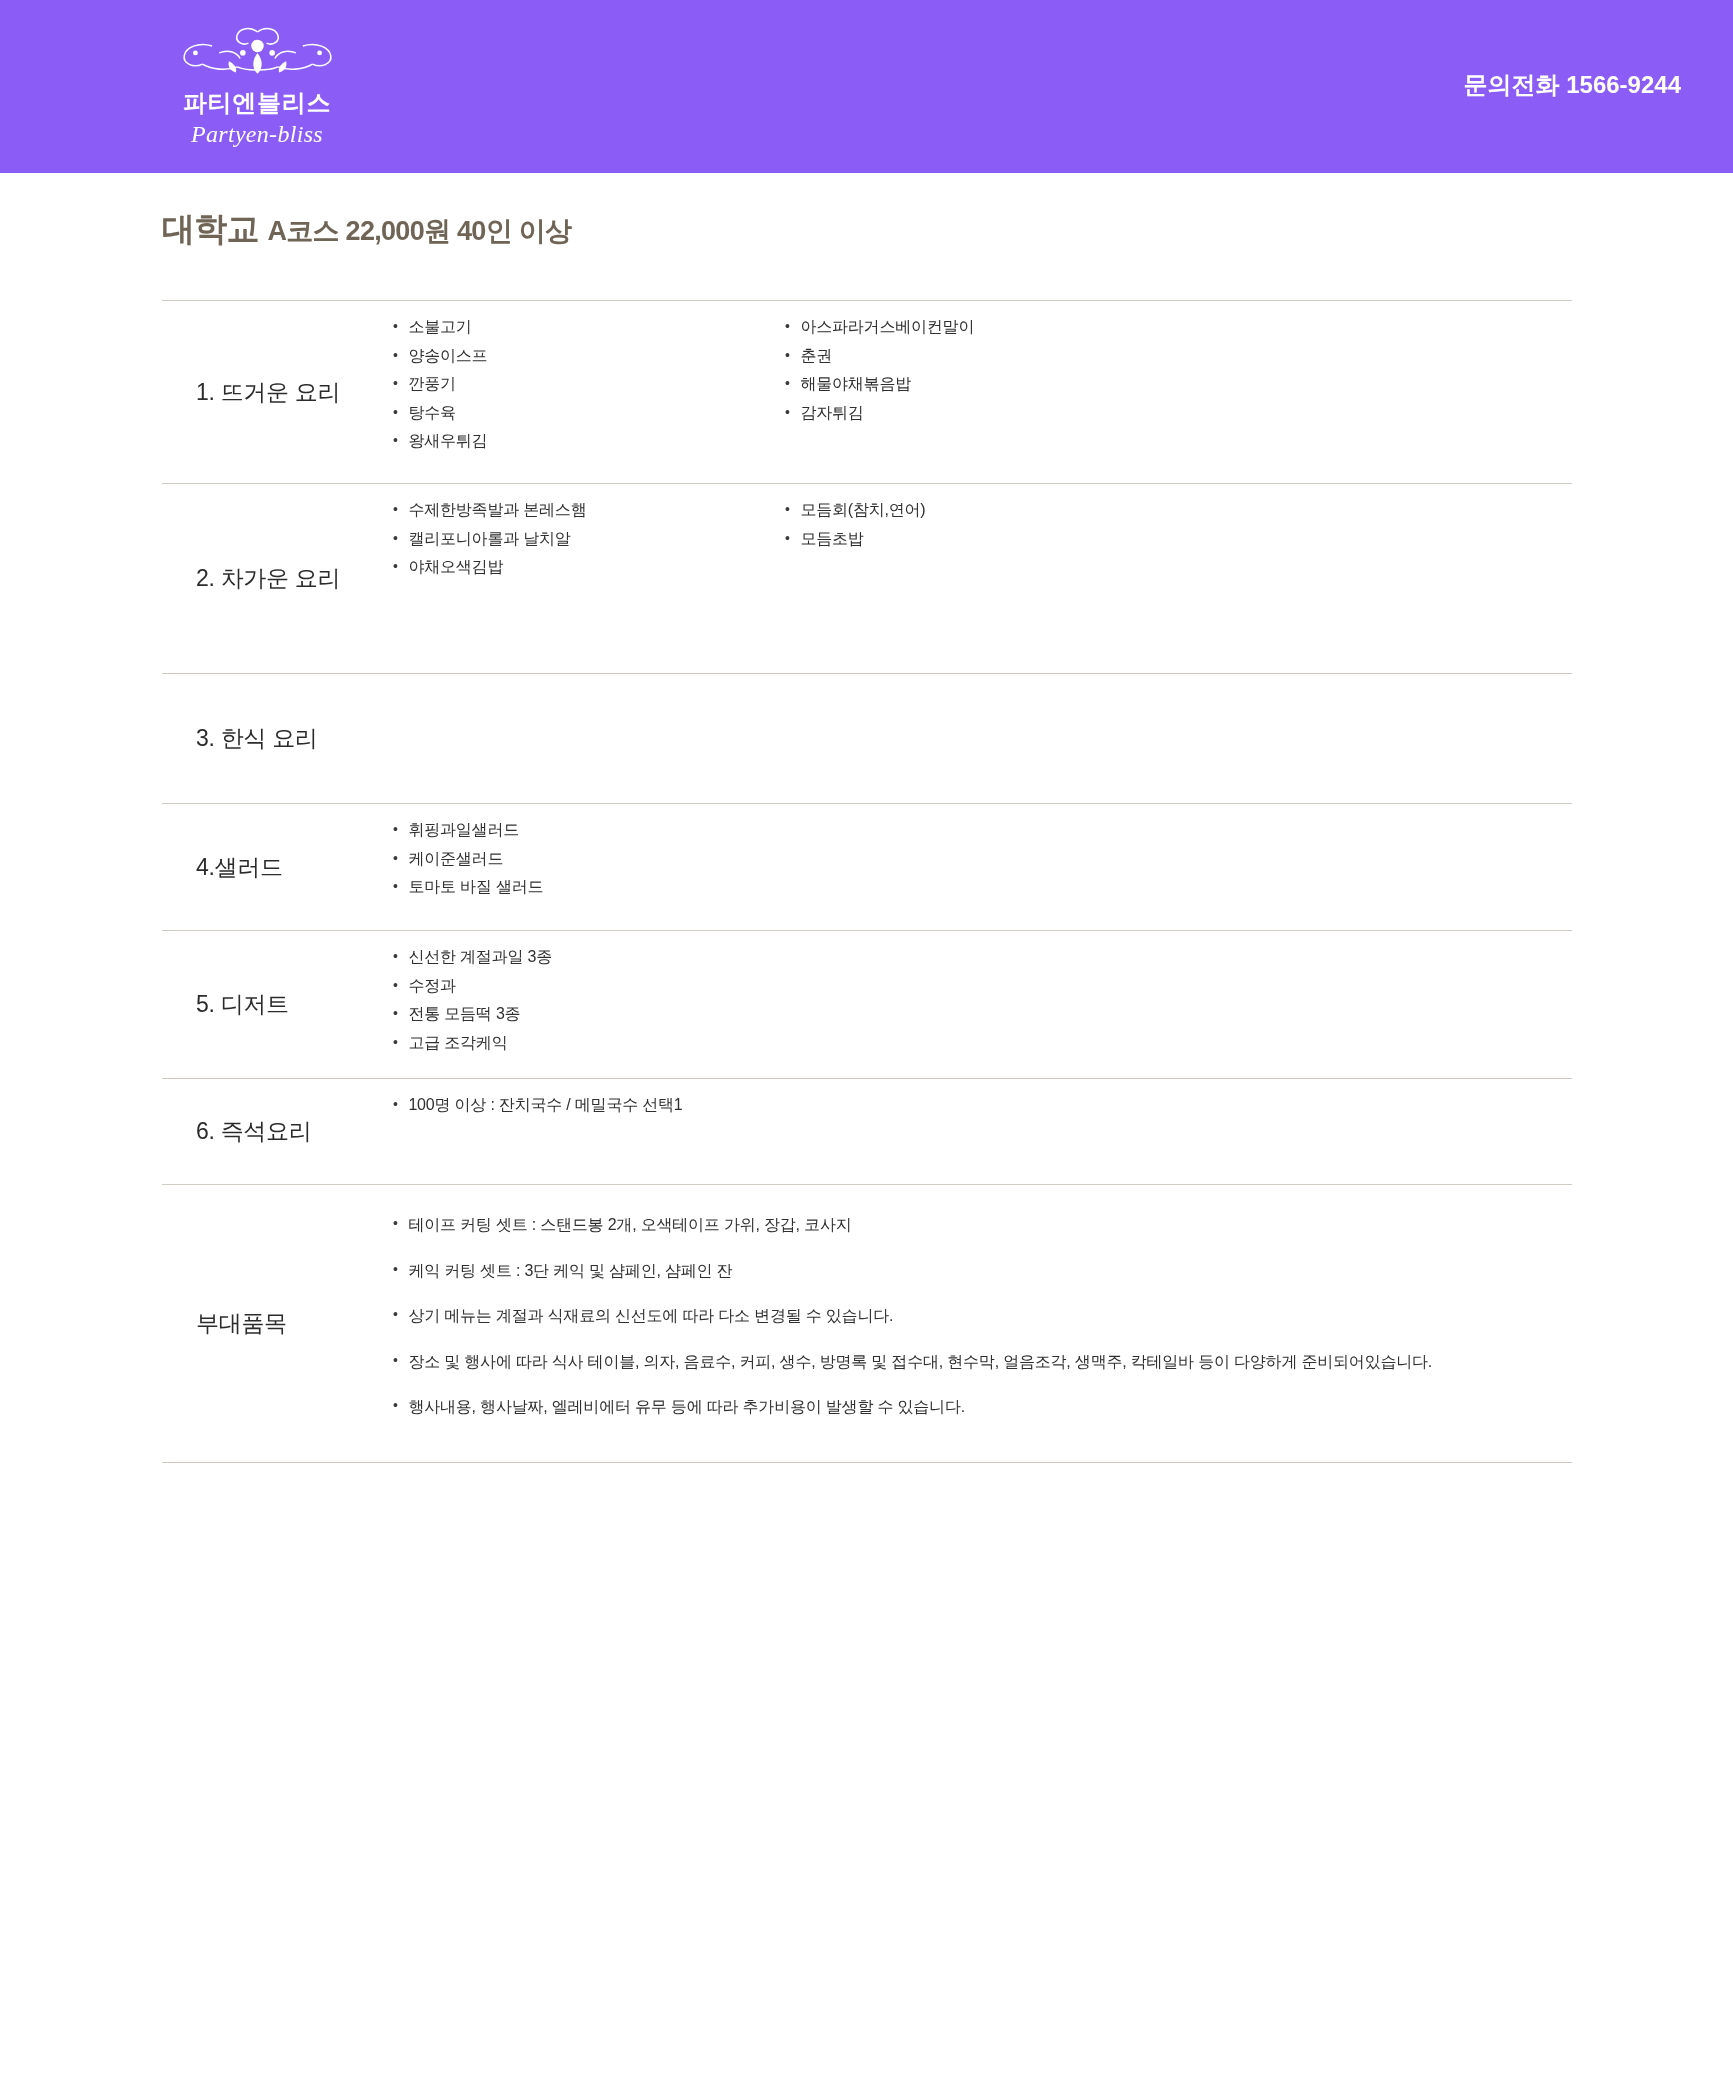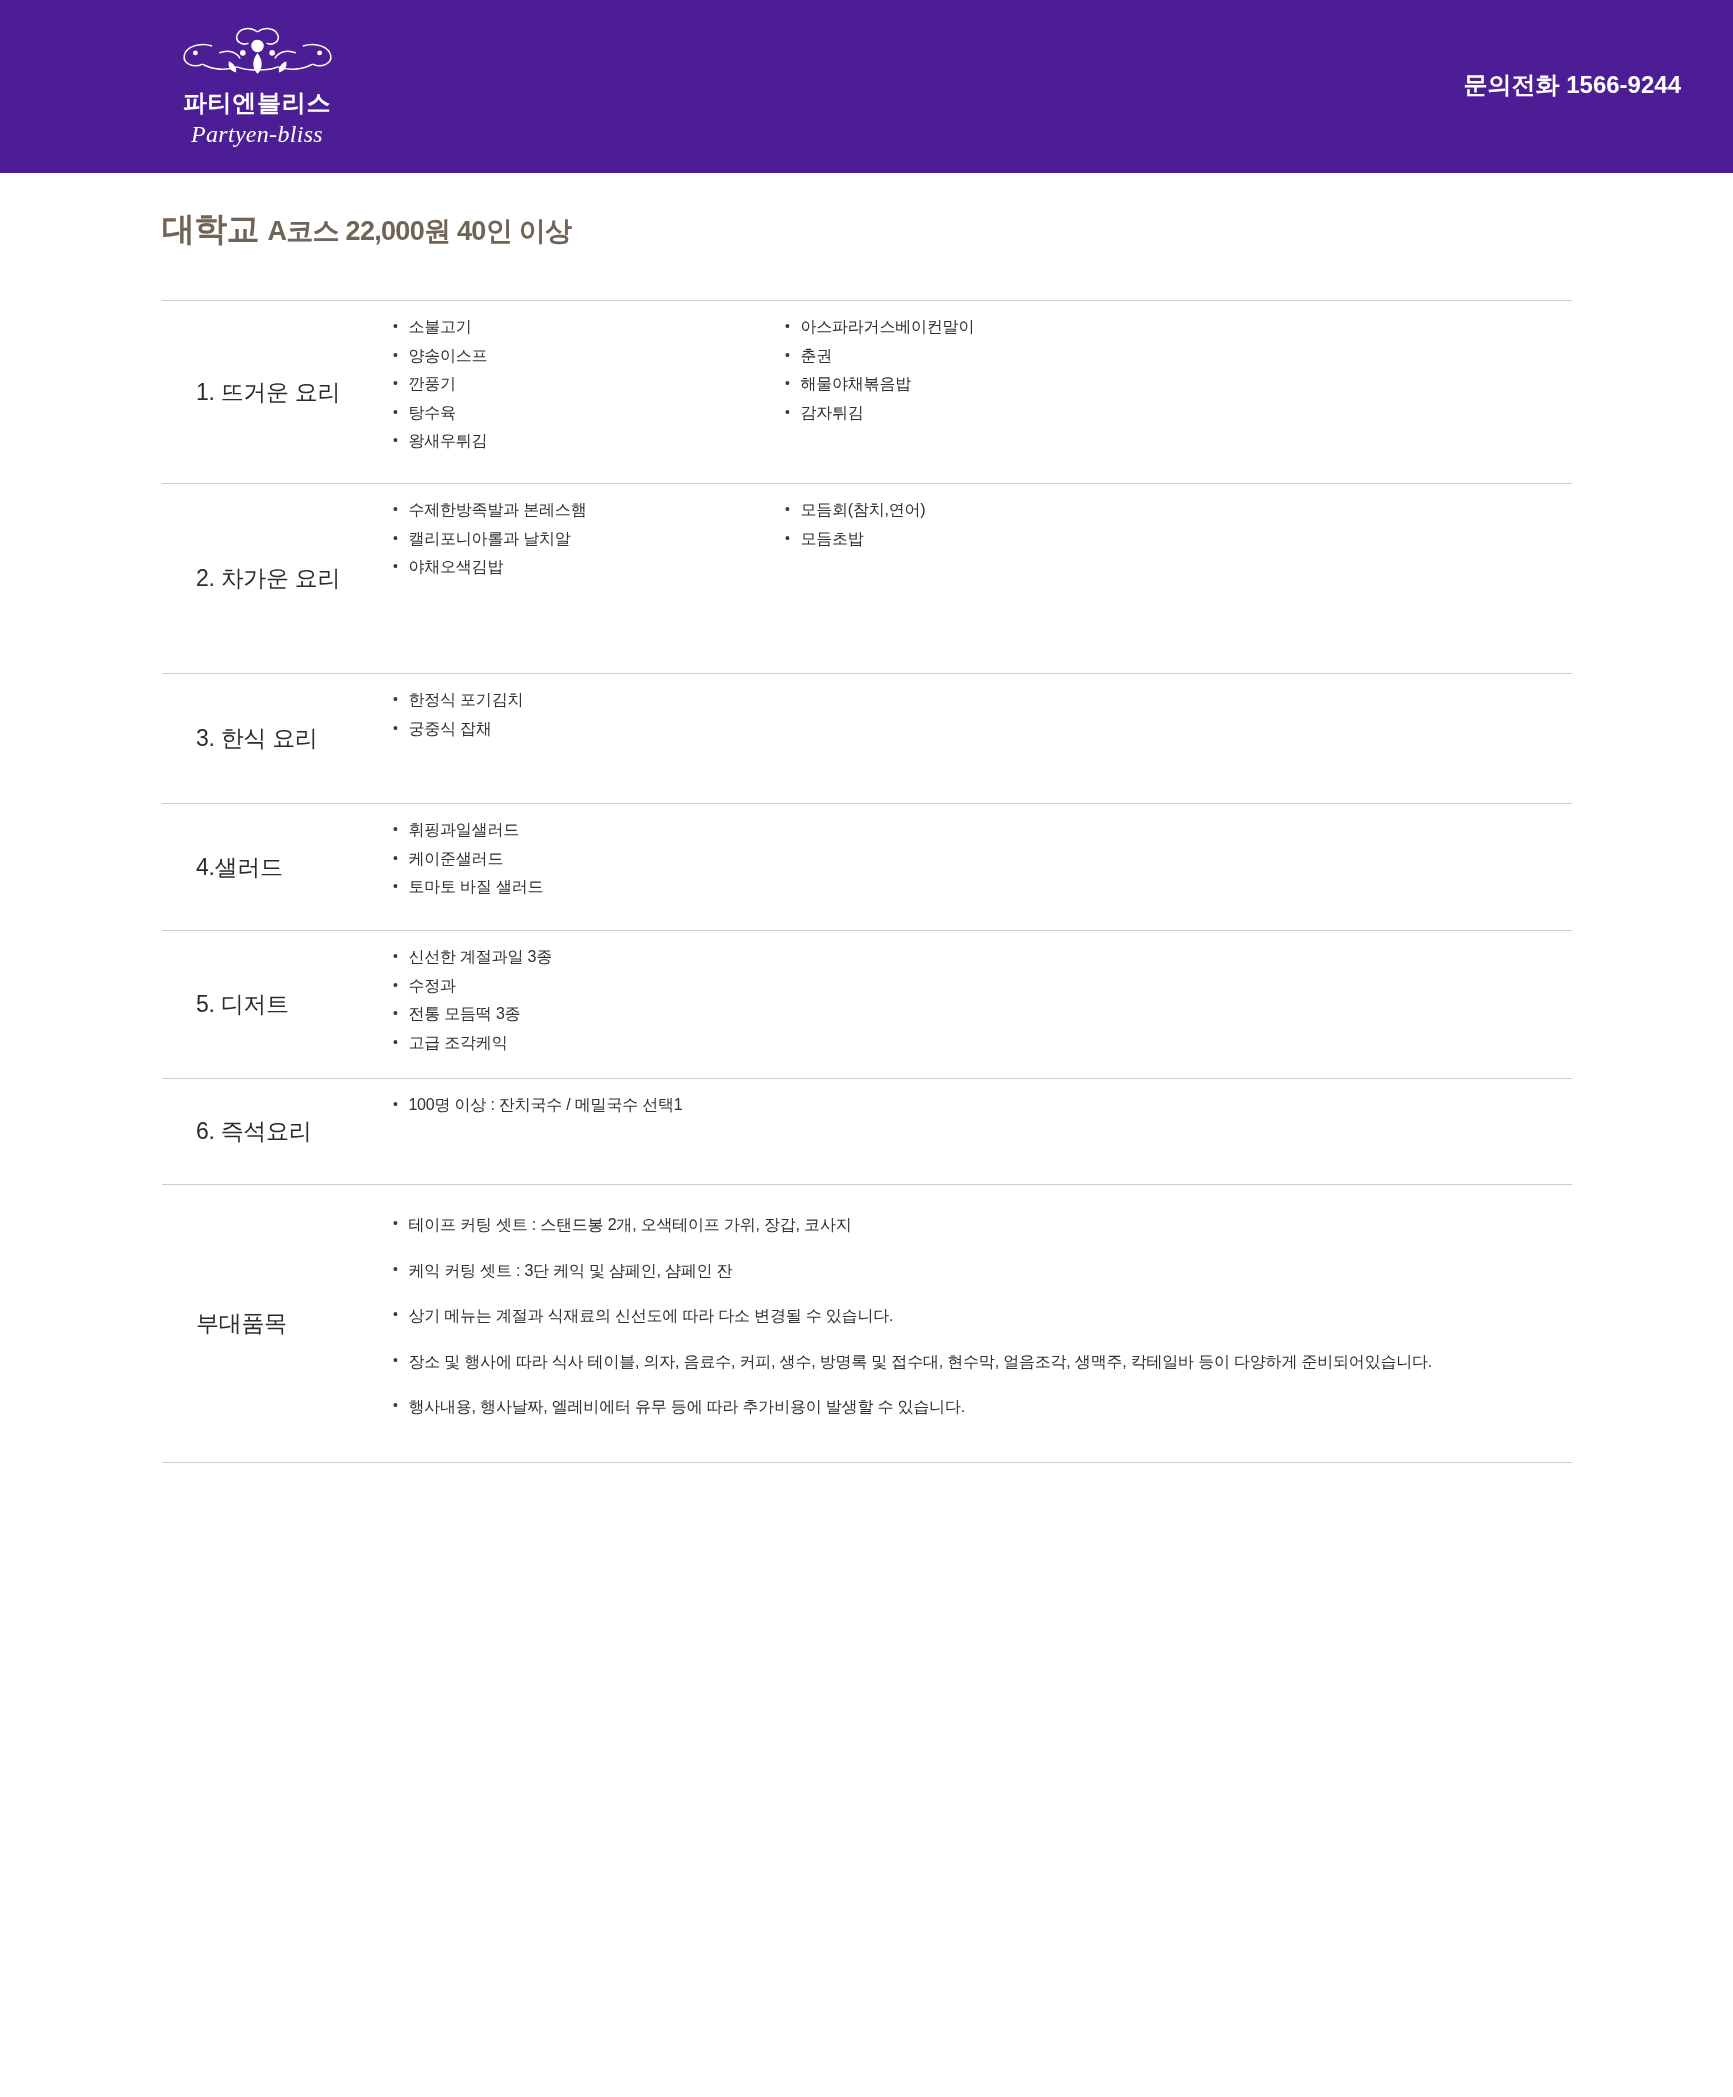"파티엔블리스" .header { background: #4c1d95 -> #8b5cf6 }
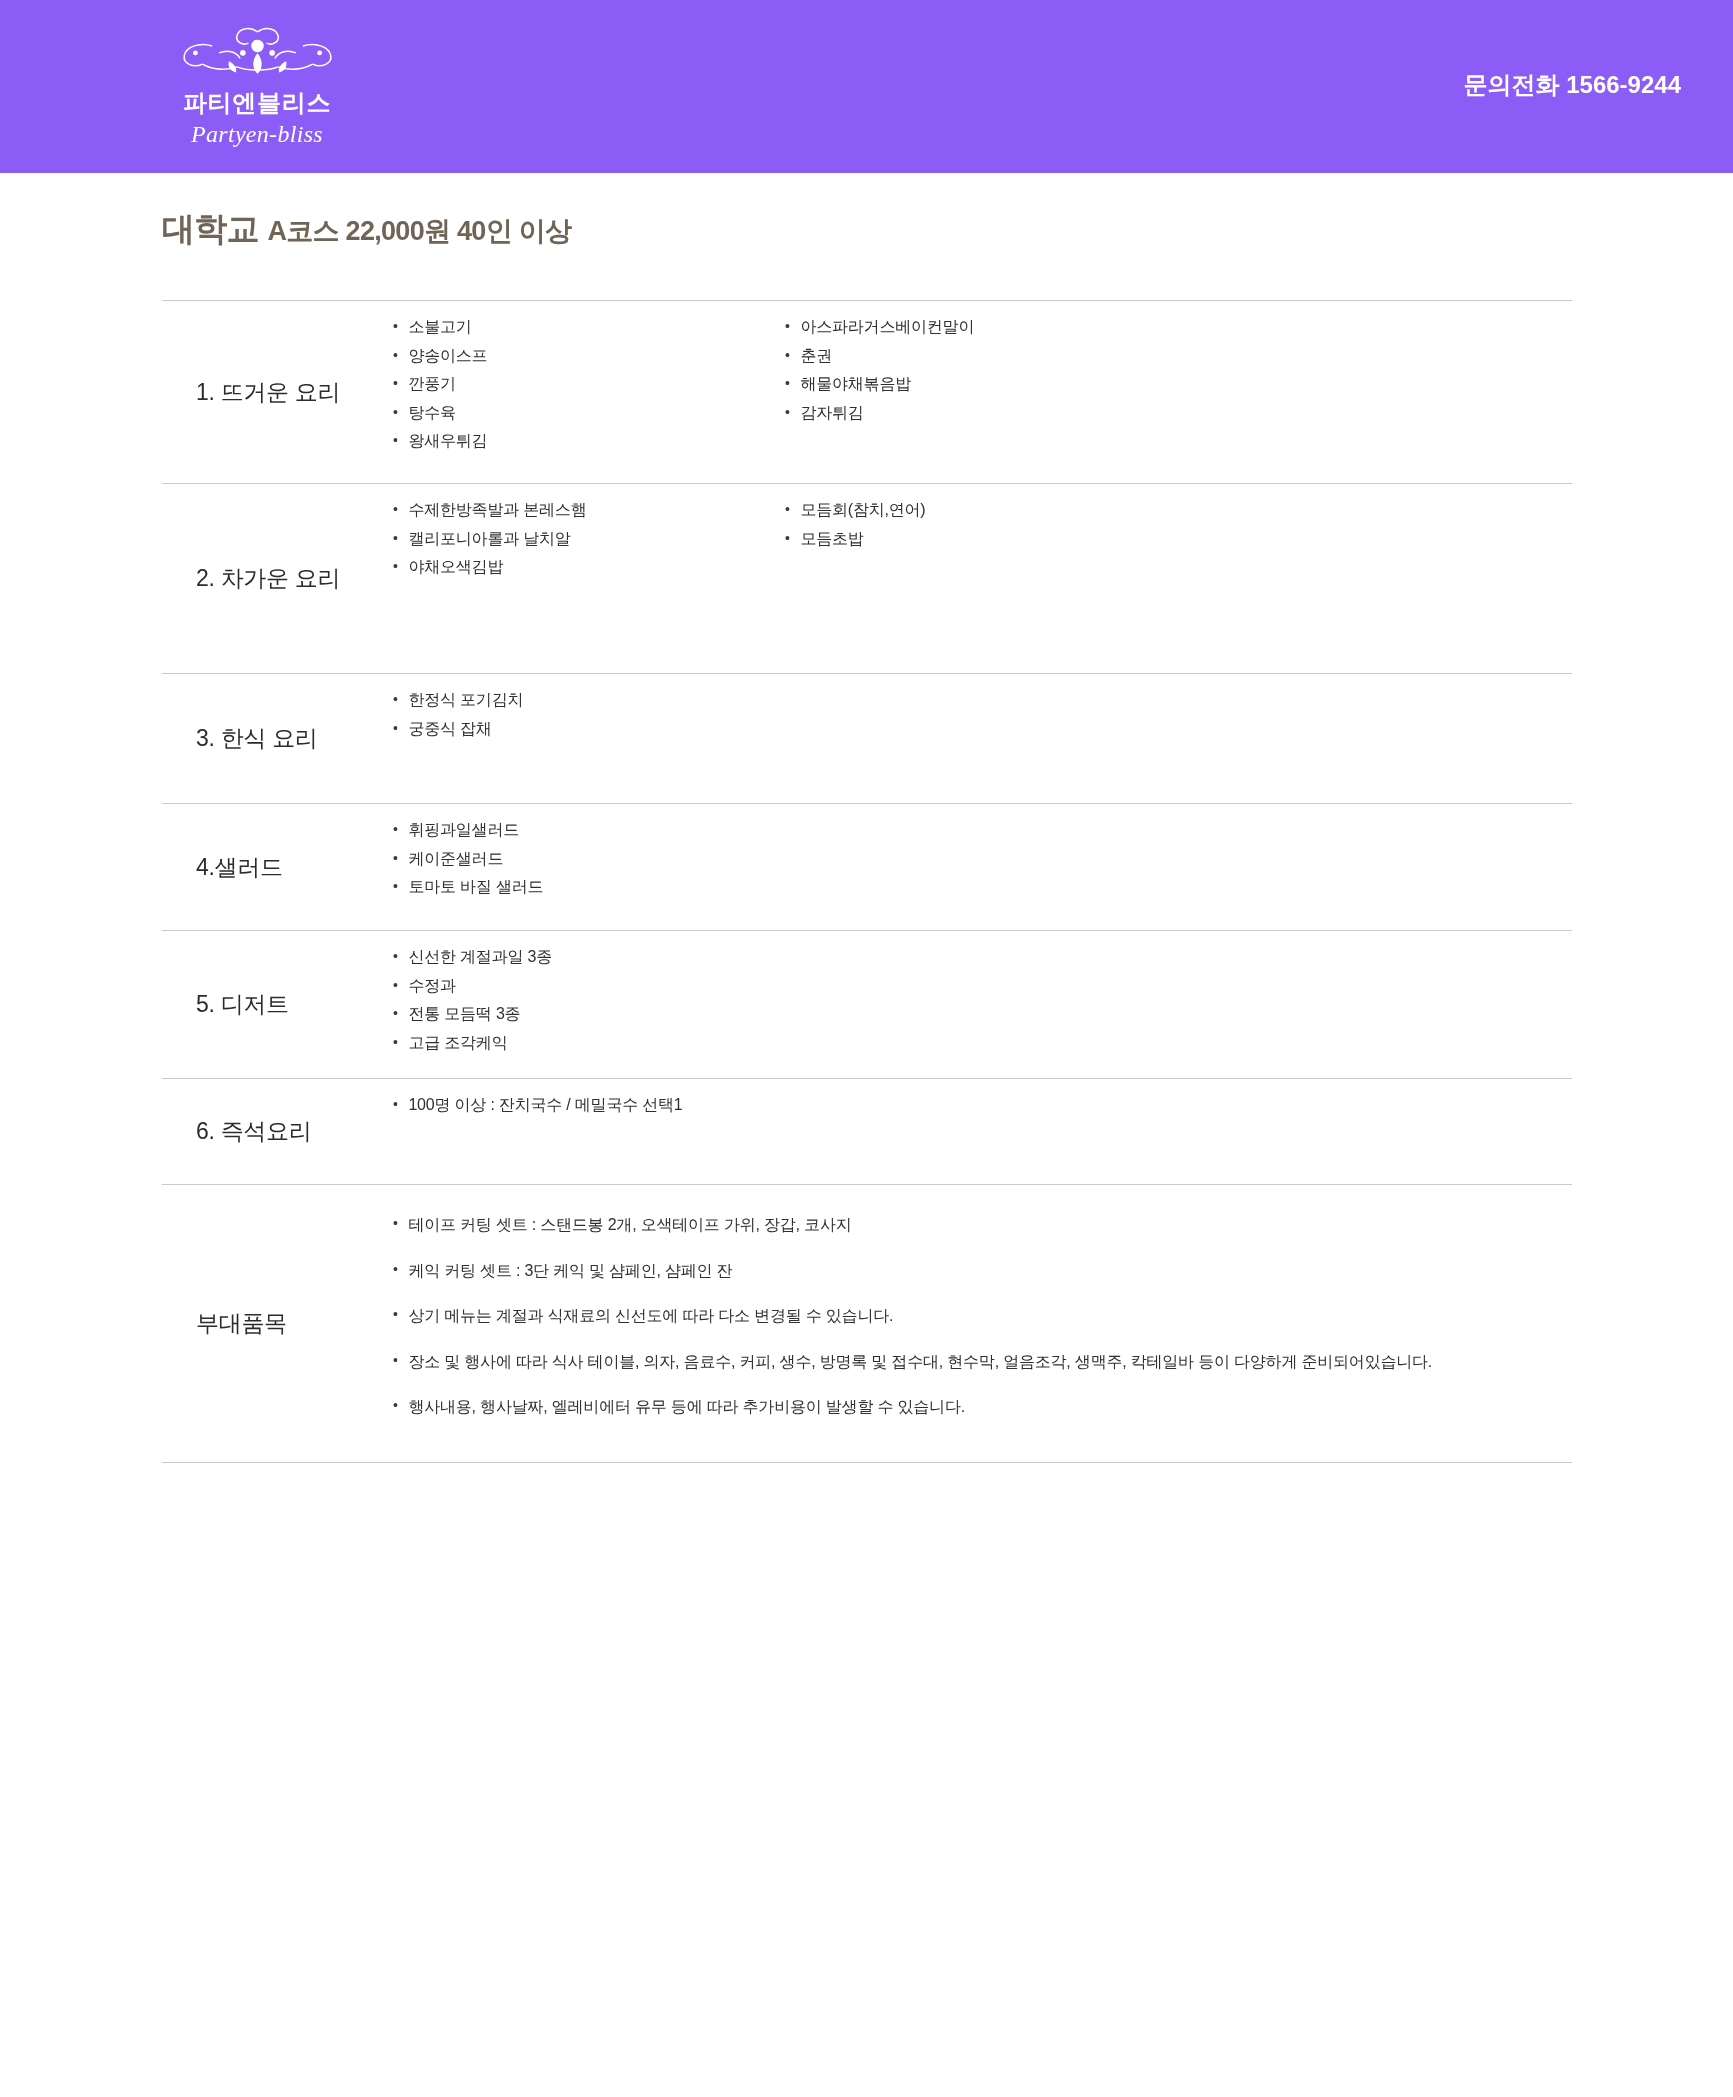"한정식 포기김치" div.row-cols { html: <div> <ul> <li>한정식 포기김치</li> <li>궁중식 잡채</li> </ul> </div> -> none }
